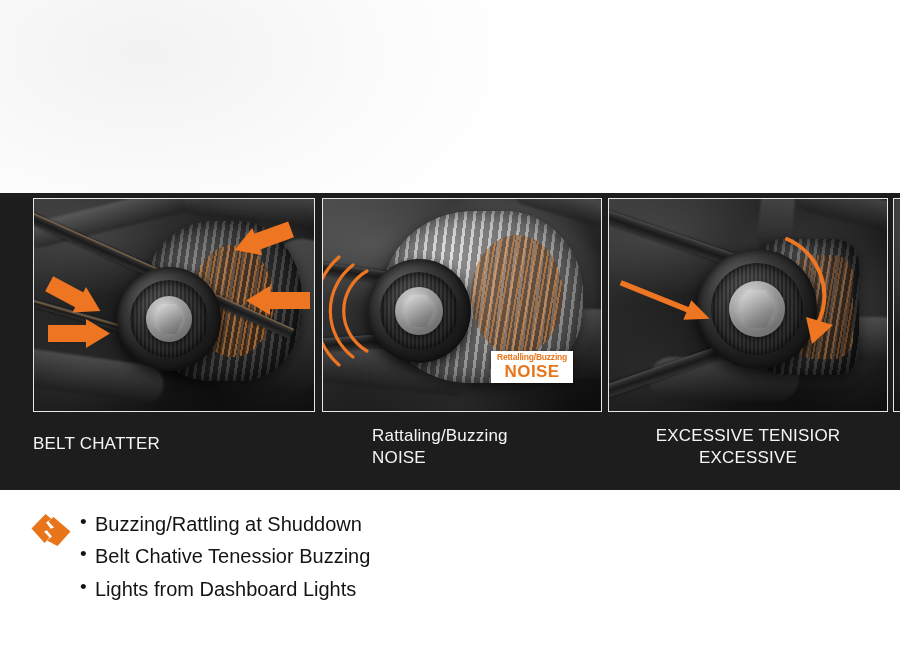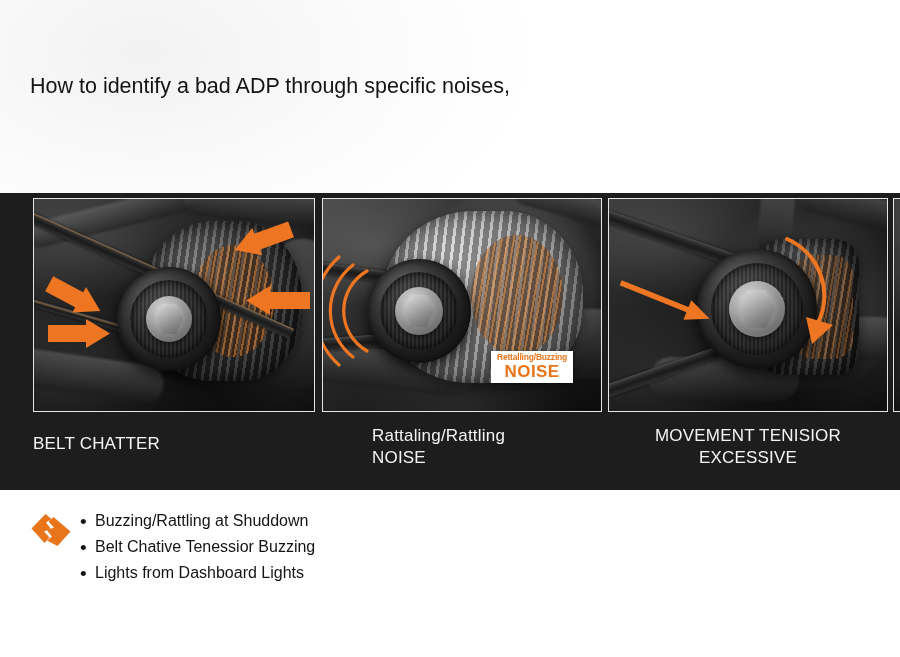"How to identify a bad" span.ln { html: <span>How to identify a bad ADP through specific noises,</span> -> none }
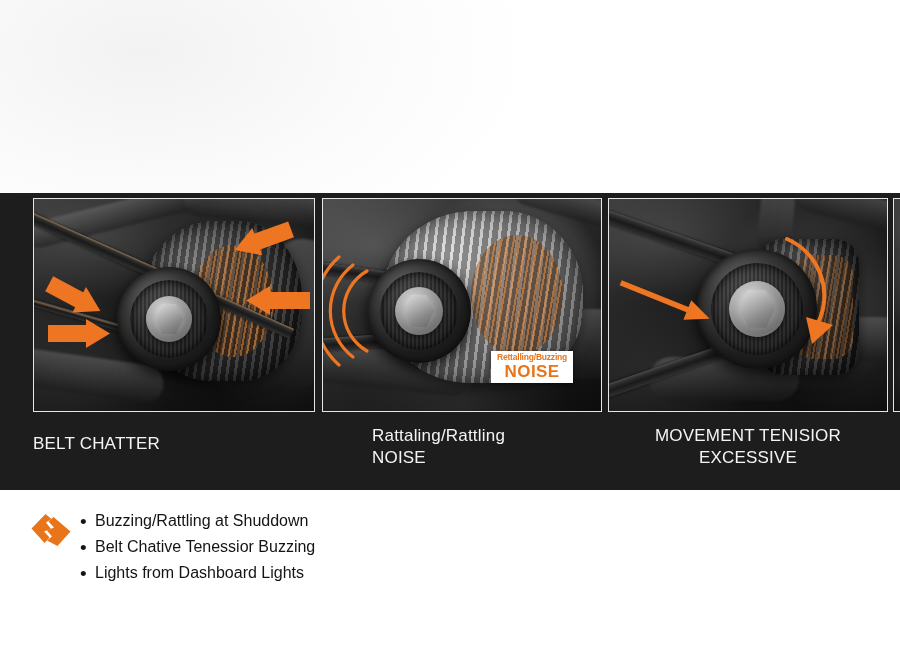"Rattaling/Rattling" span.ln { text: Rattaling/Rattling -> Rattaling/Buzzing }
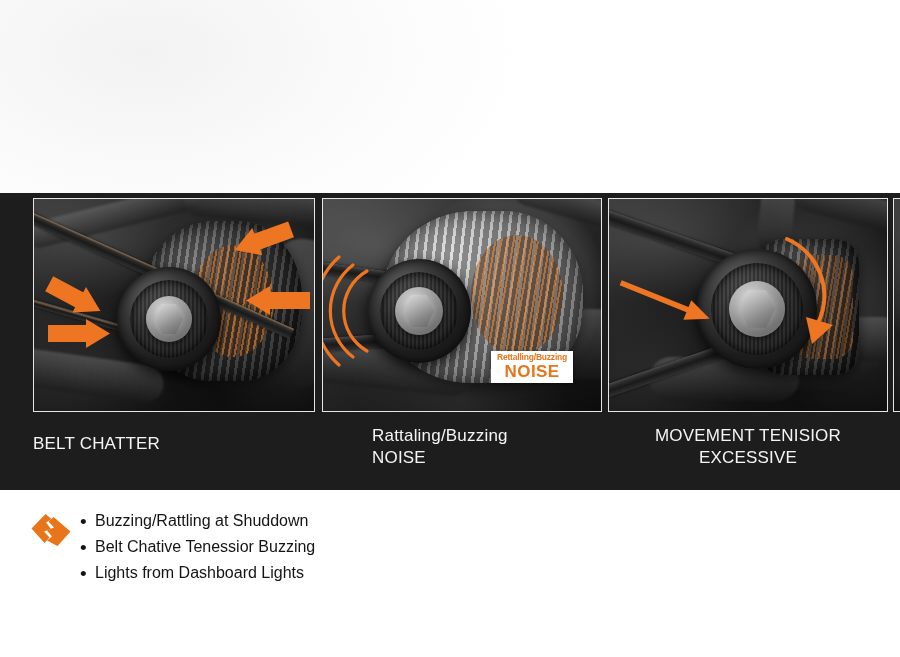"MOVEMENT TENISIOR" span.ln { text: MOVEMENT -> EXCESSIVE }
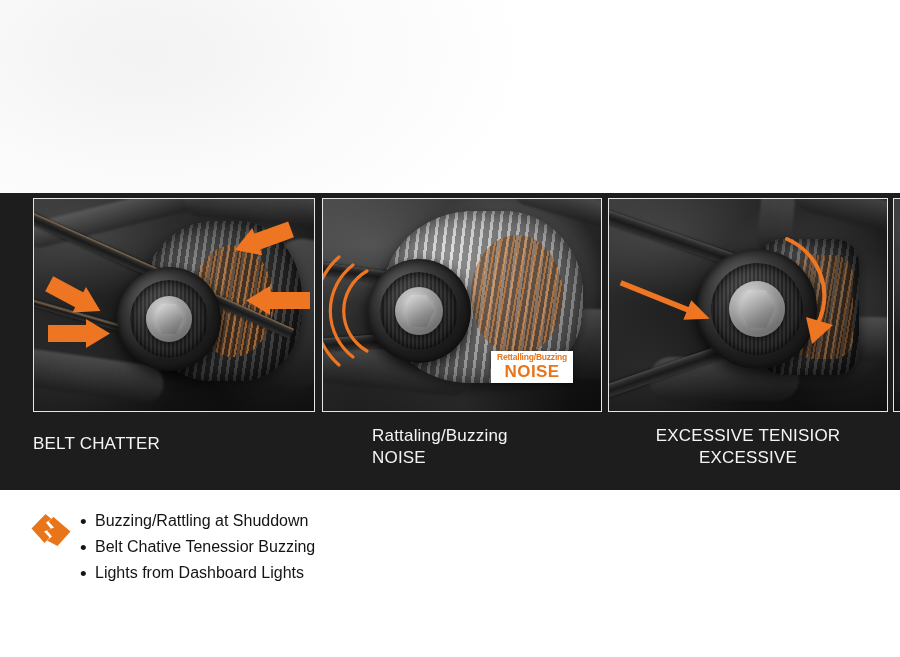"Buzzing/Rattling at Shuddown" #bullet-list li { font-size: 16px -> 20px }
